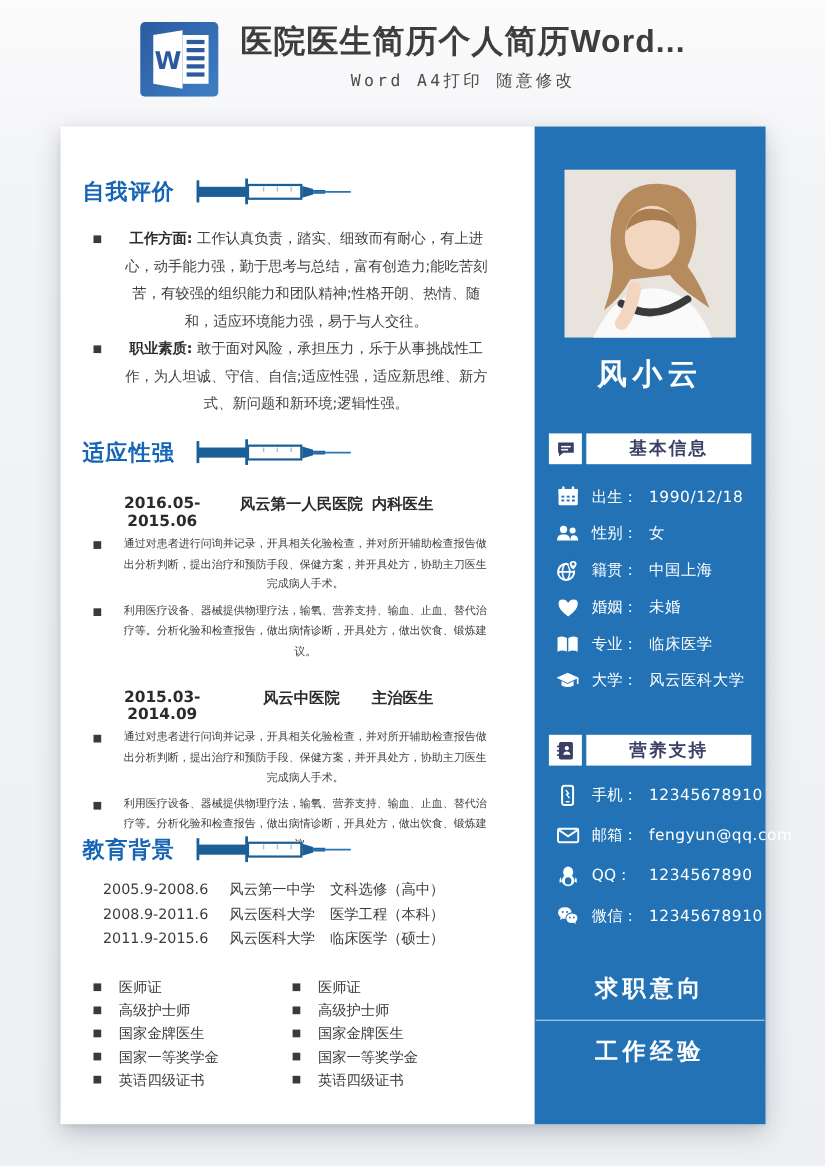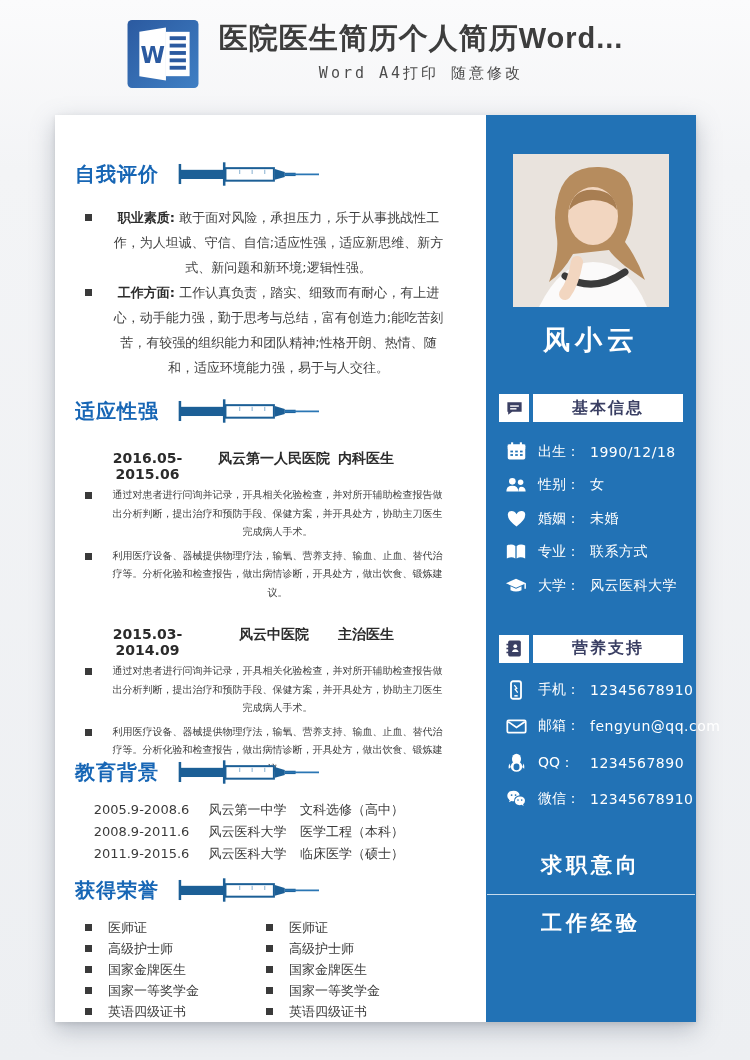"职业素质:" li { order: before "工作方面:" -> after "工作方面:" }
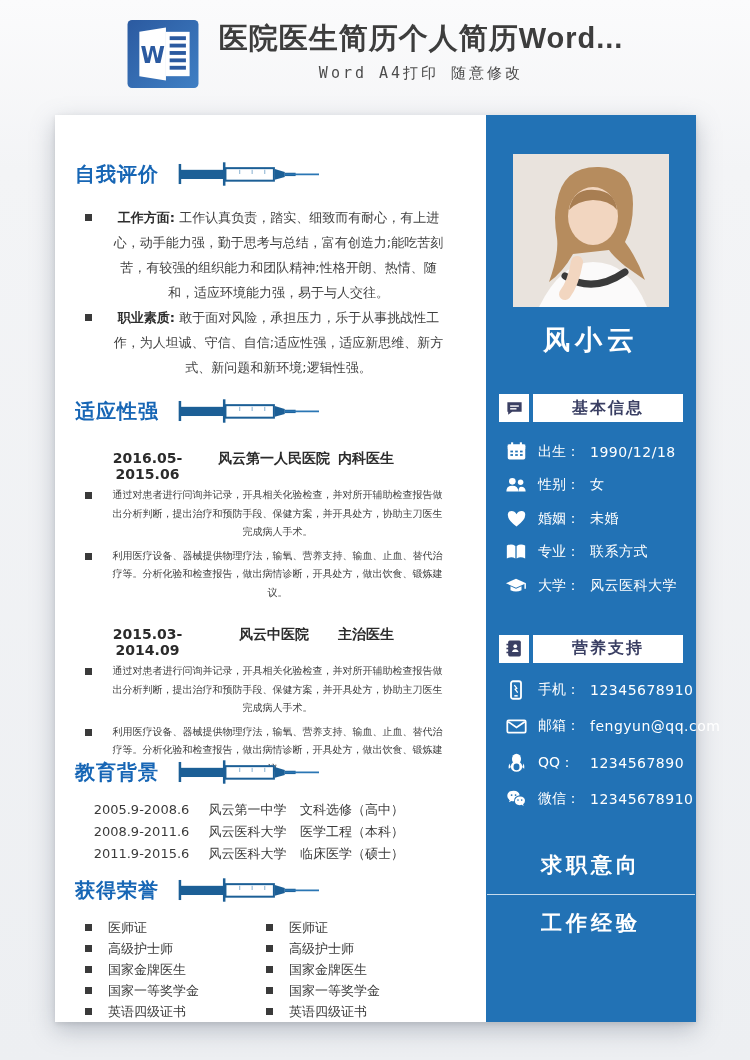"籍贯：" div.row { html: none -> <div> <span> <svg> <circle></circle> <ellipse></ellipse> <line></line> <path></path> <circle></circle> </svg> </span> <span>籍贯：</span> <span>中国上海</span> </div> }
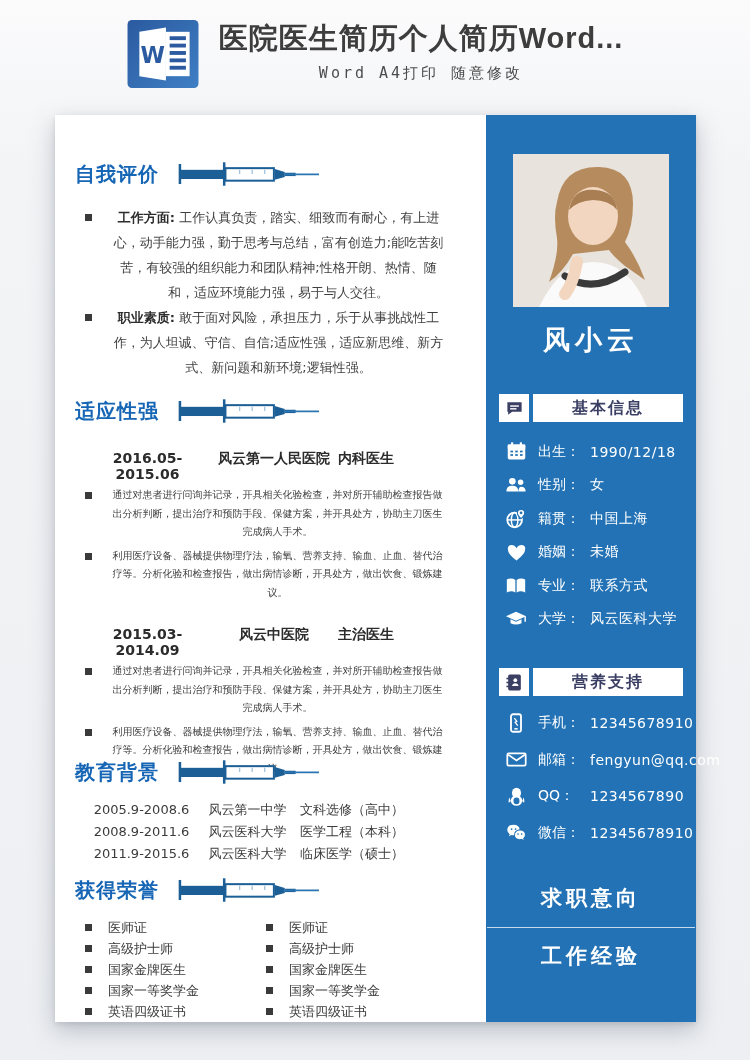"联系方式" span.val { text: 联系方式 -> 临床医学 }
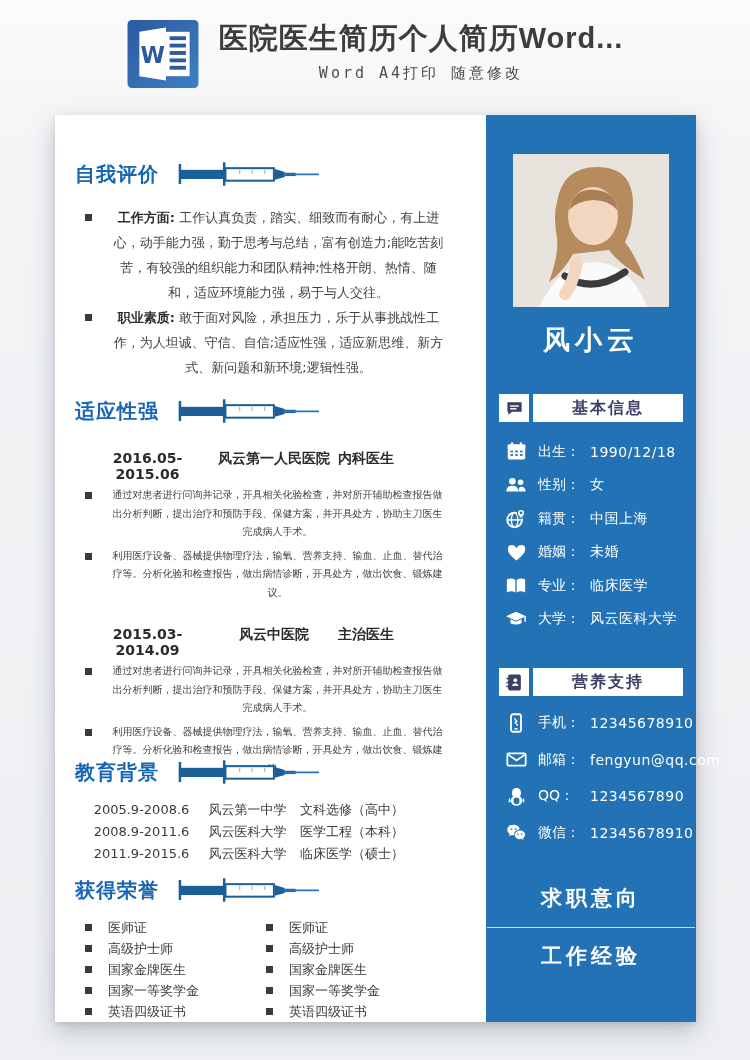"获得荣誉" div.sec-title-row { html: <div> <h2>获得荣誉</h2> <svg> <use></use> </svg> </div> -> none }
